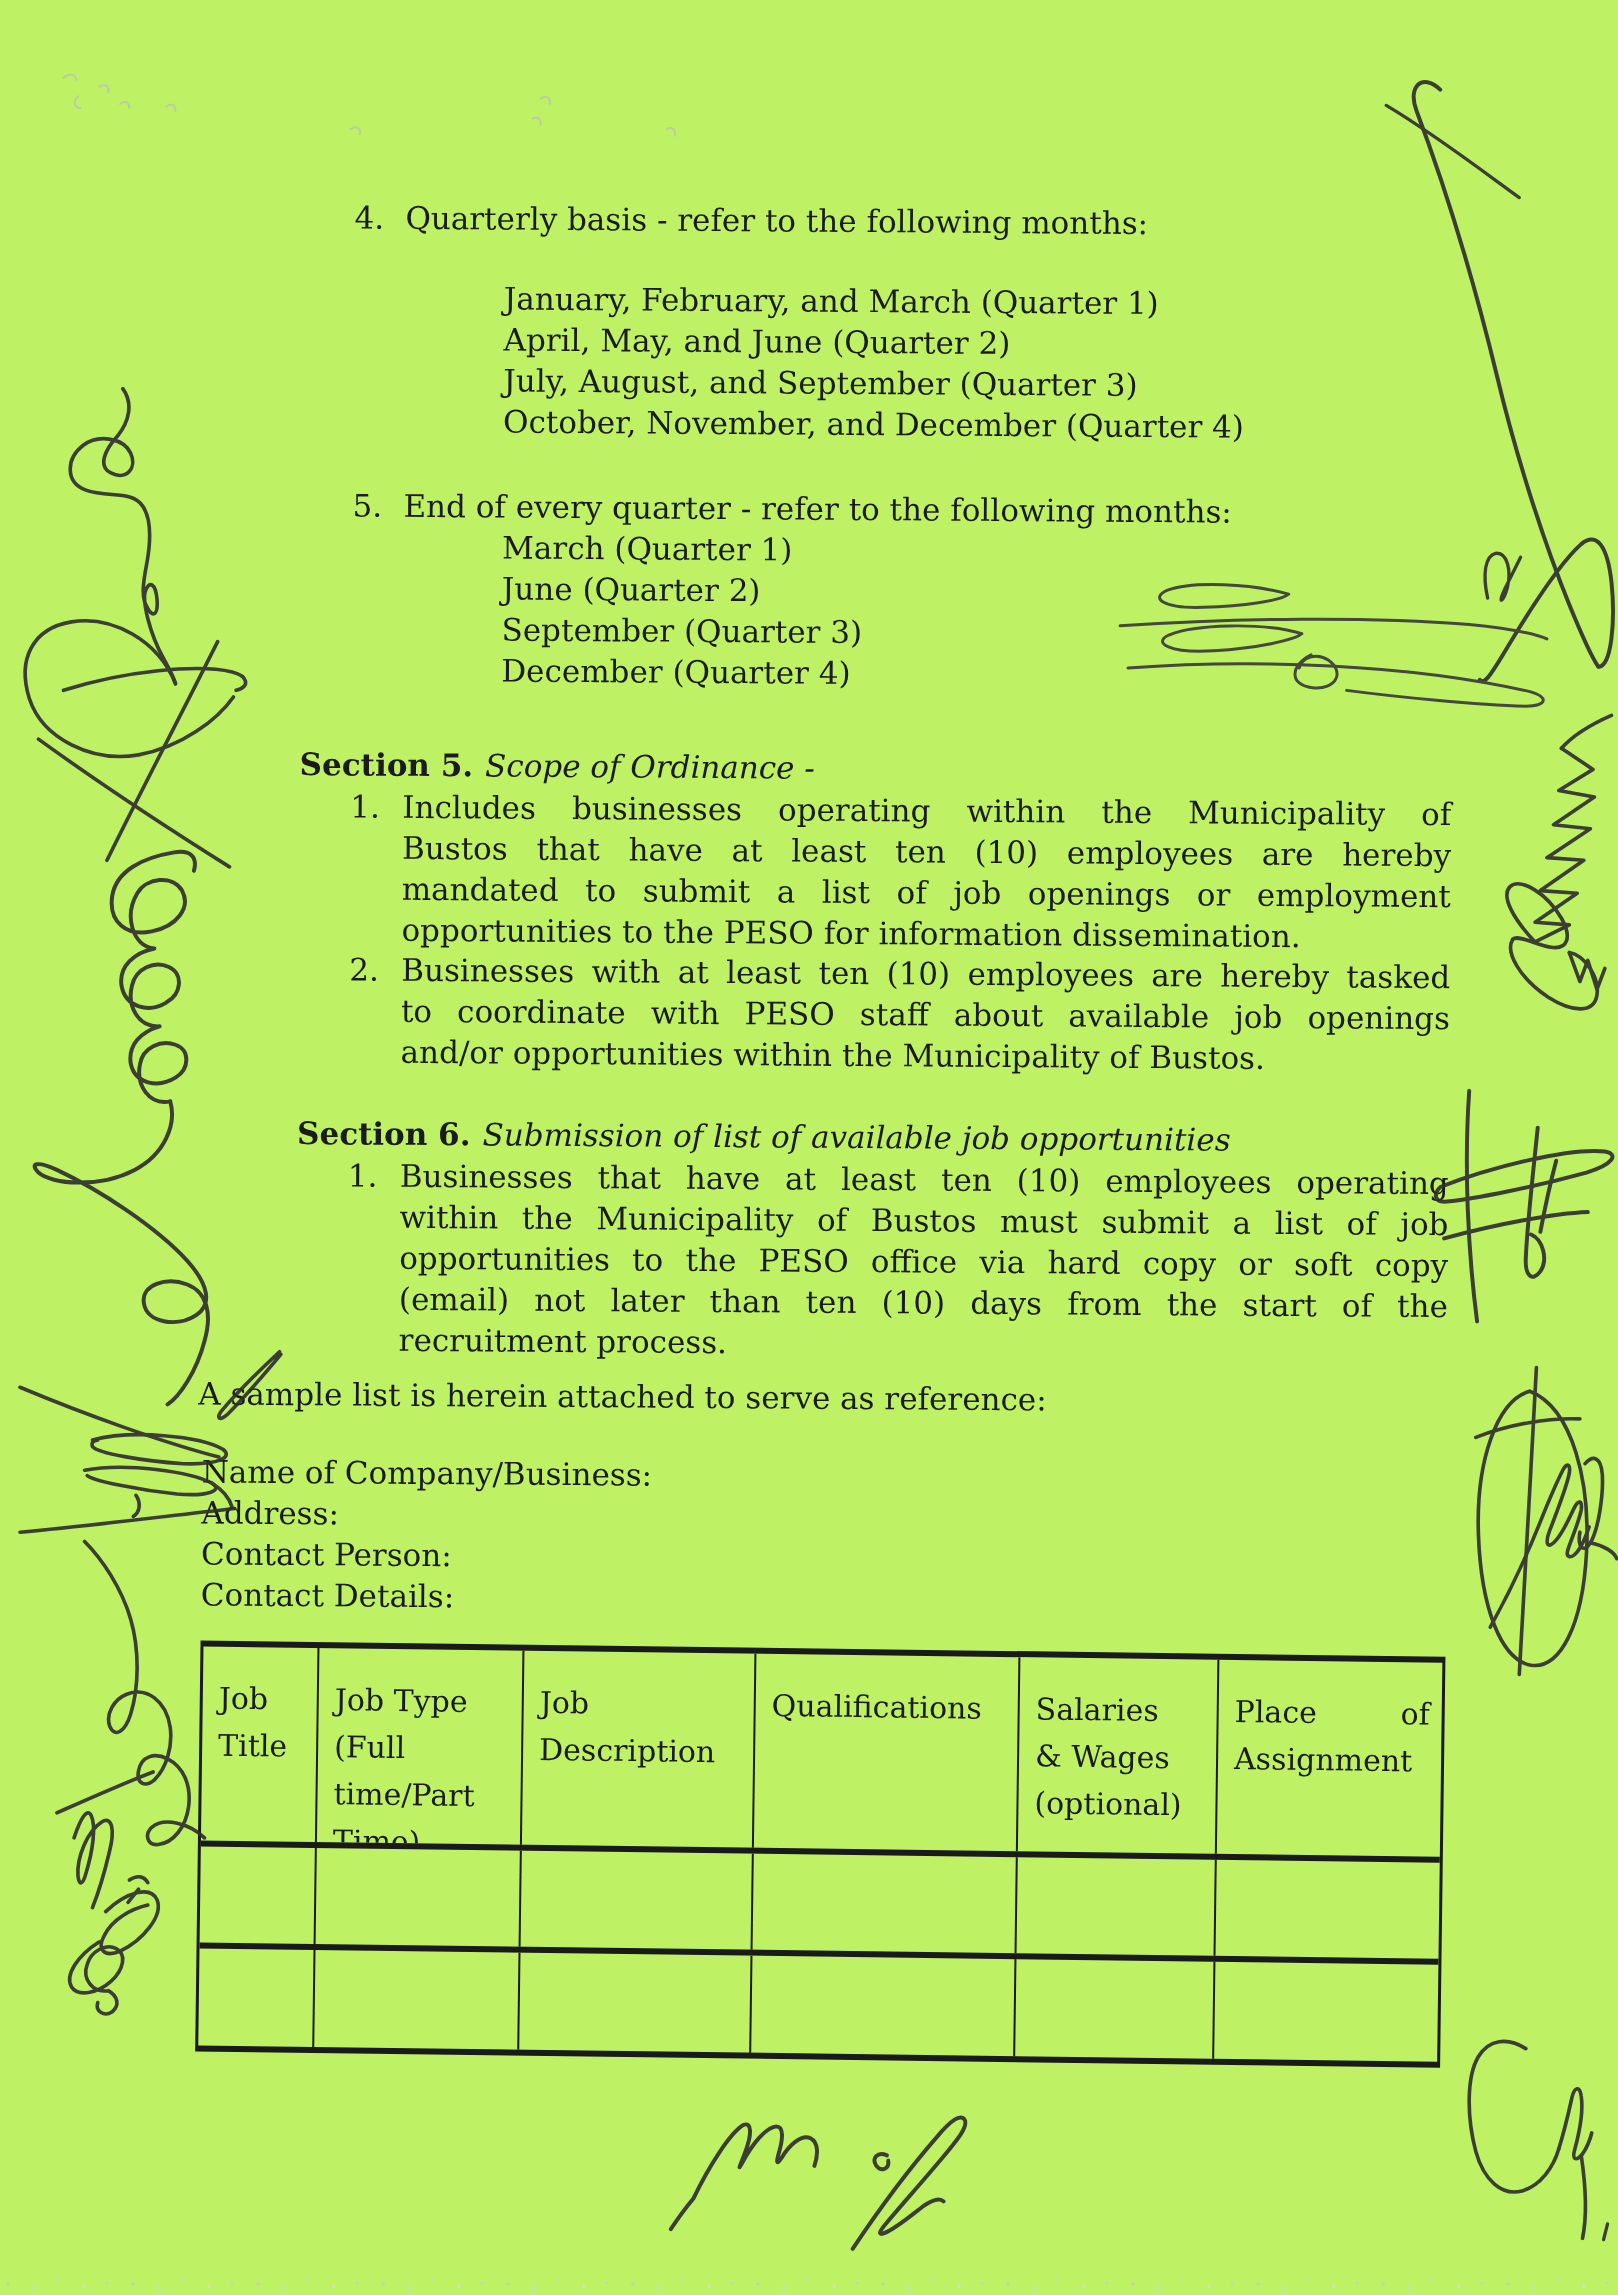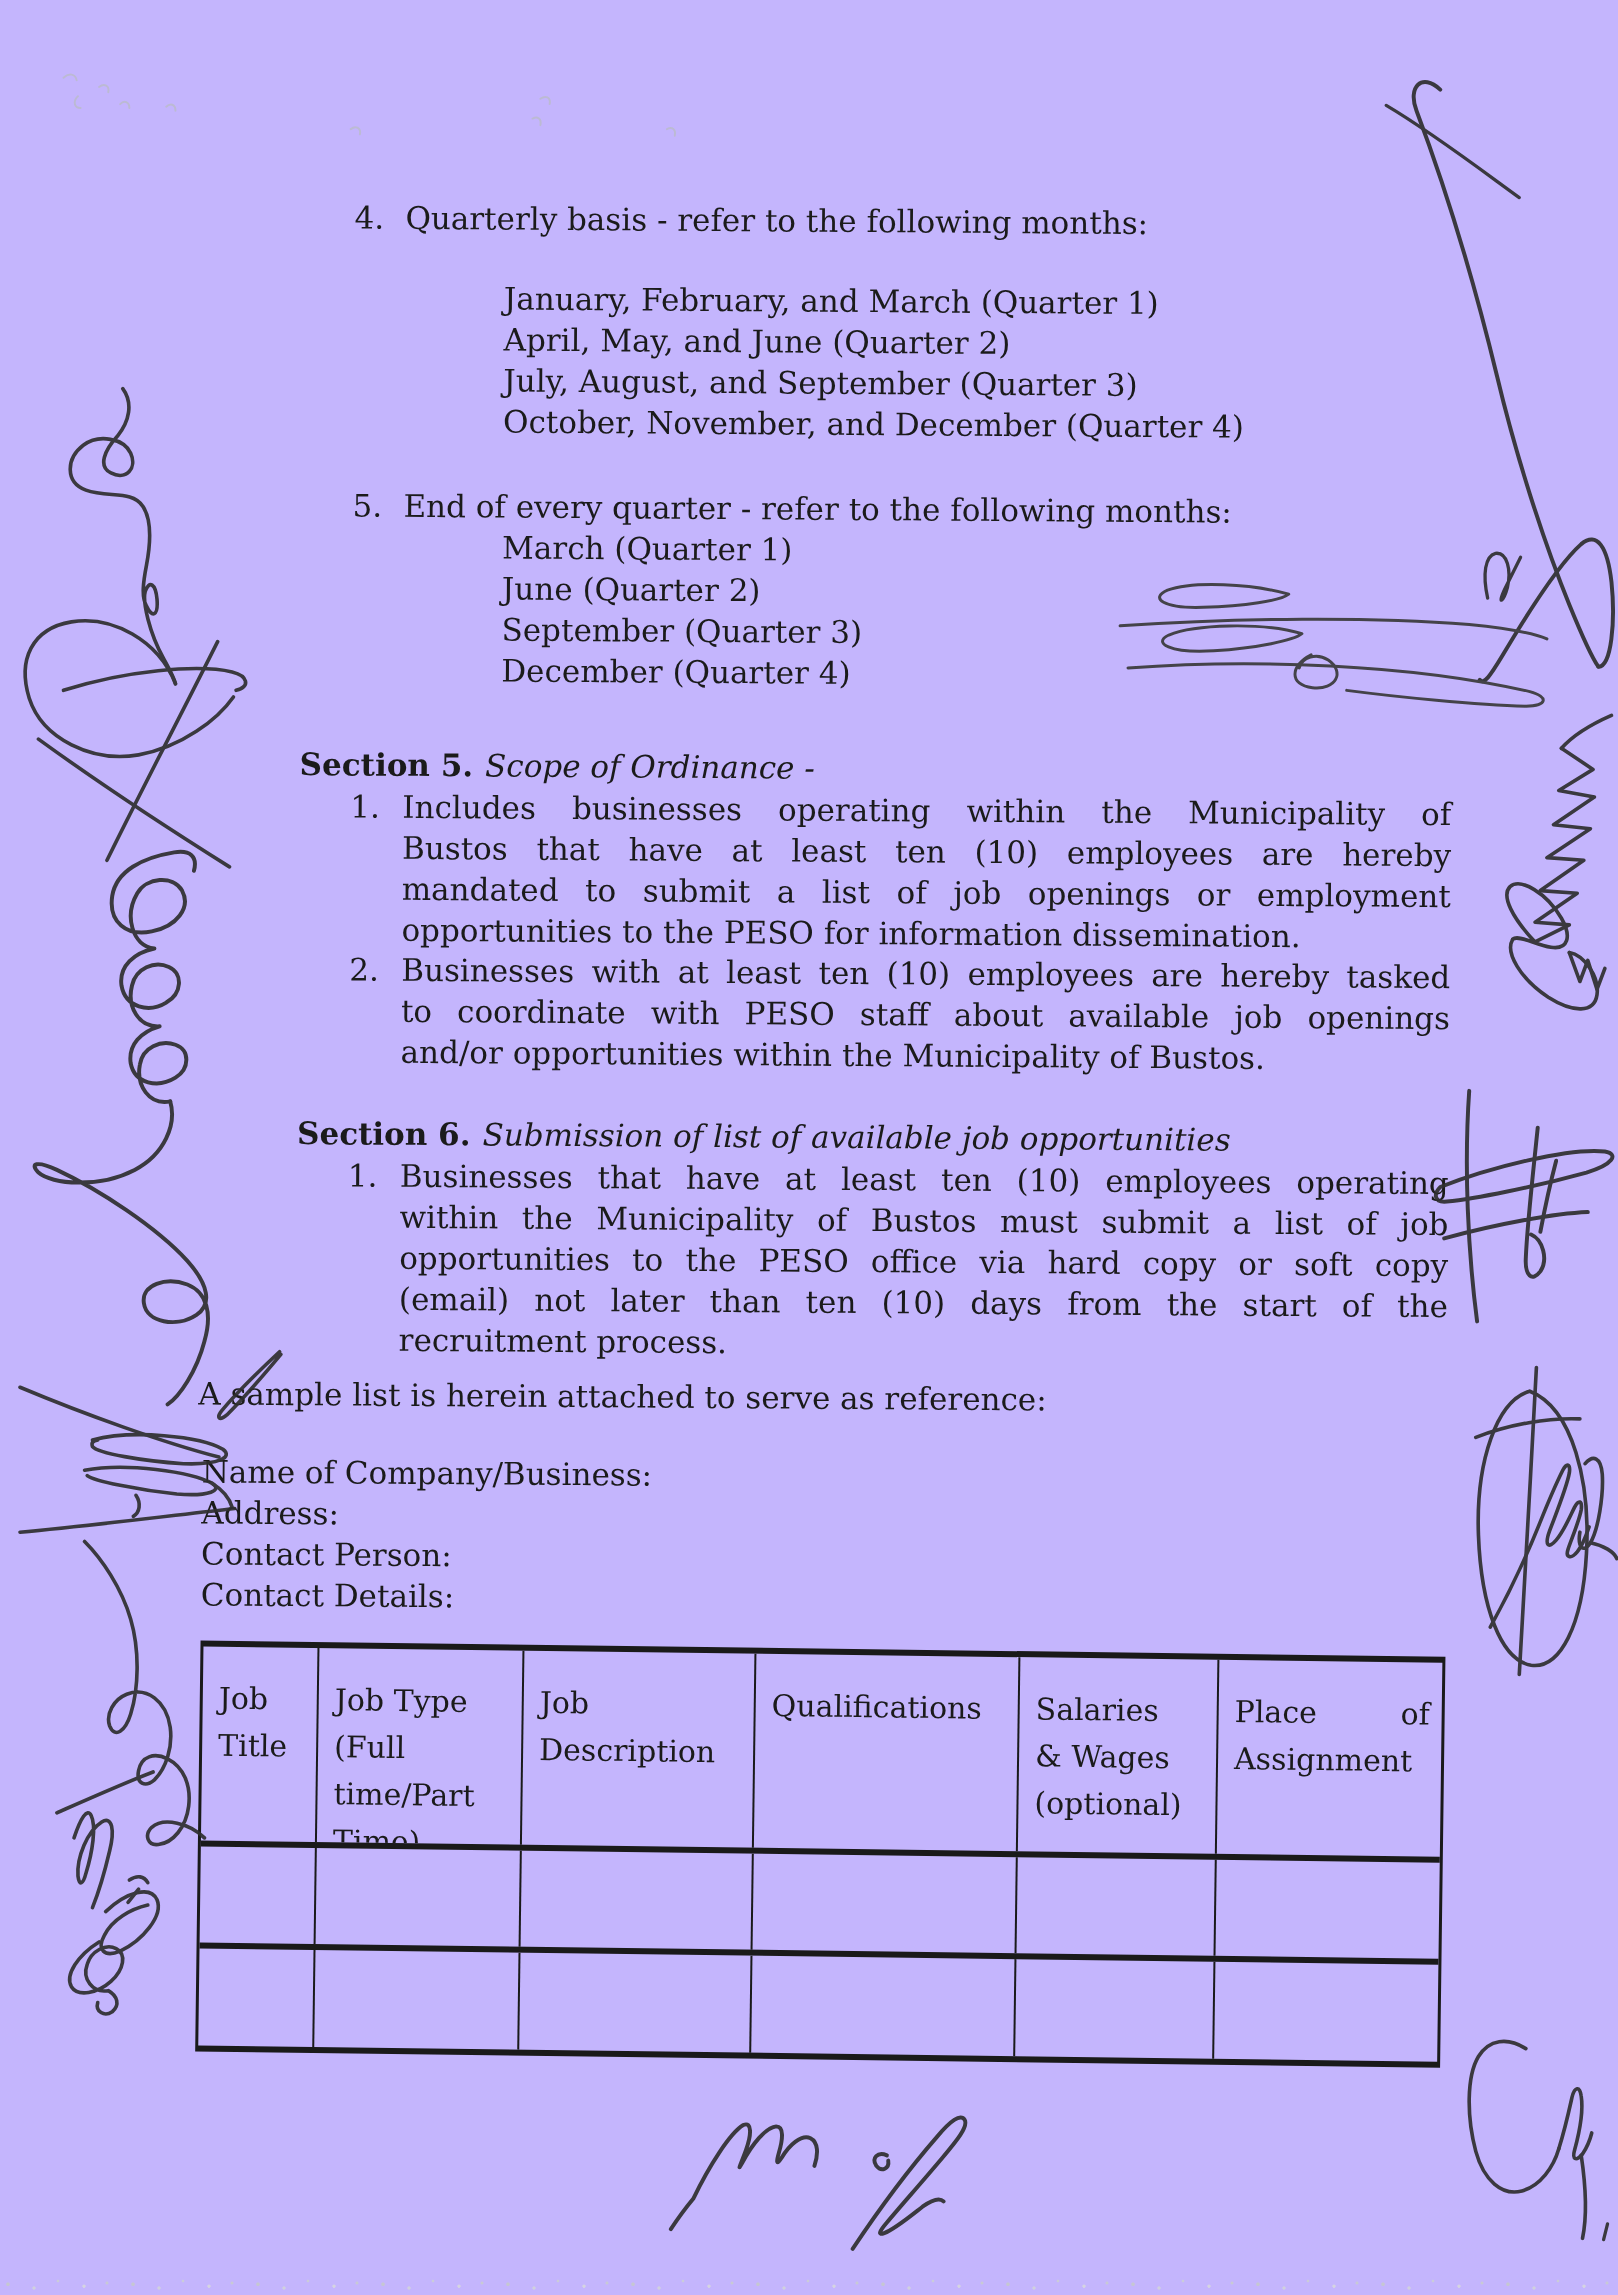"4. Quarterly basis - refer" .page { background: #c4b5fd -> #bef264 }
